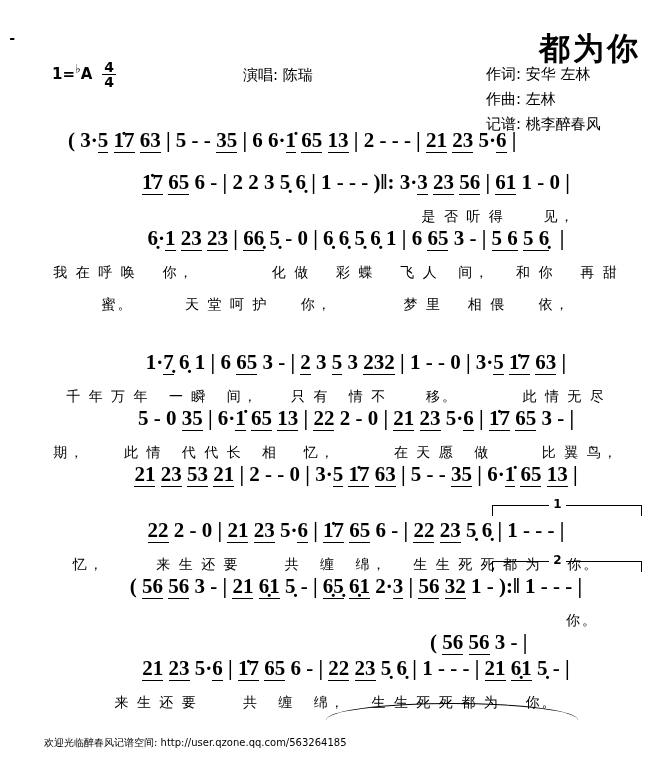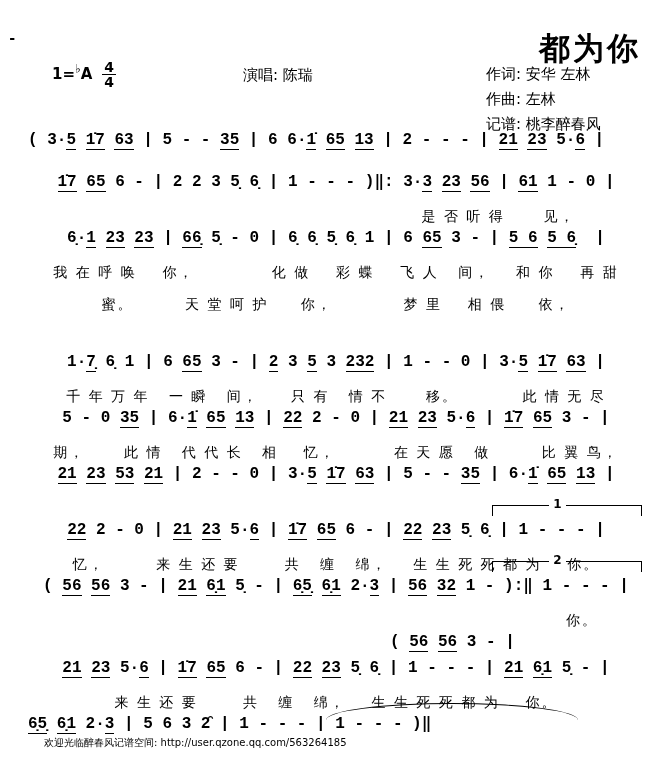"( 3·5 1̇7 63 |" .notes { font-family: Liberation Mono, monospace -> Liberation Serif, serif; font-size: 16px -> 21px; margin-left: none -> 40px }
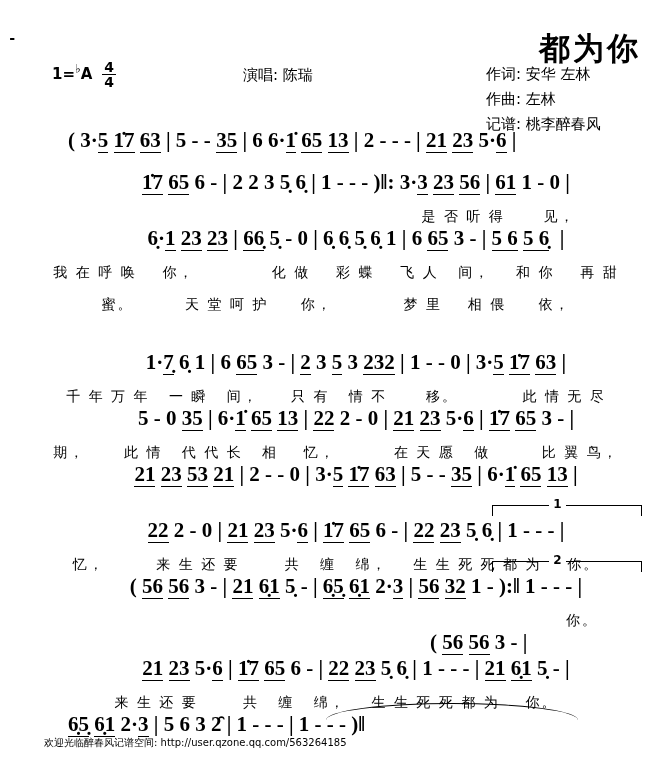"6̣5̣ 6̣1 2·3 | 5" div.notes { html: <div><span>6̣5̣</span> <span>6̣1</span> 2·<span>3</span> | 5 6 3 2̑ | 1 - - - | 1 - - - )‖</div> -> none }
